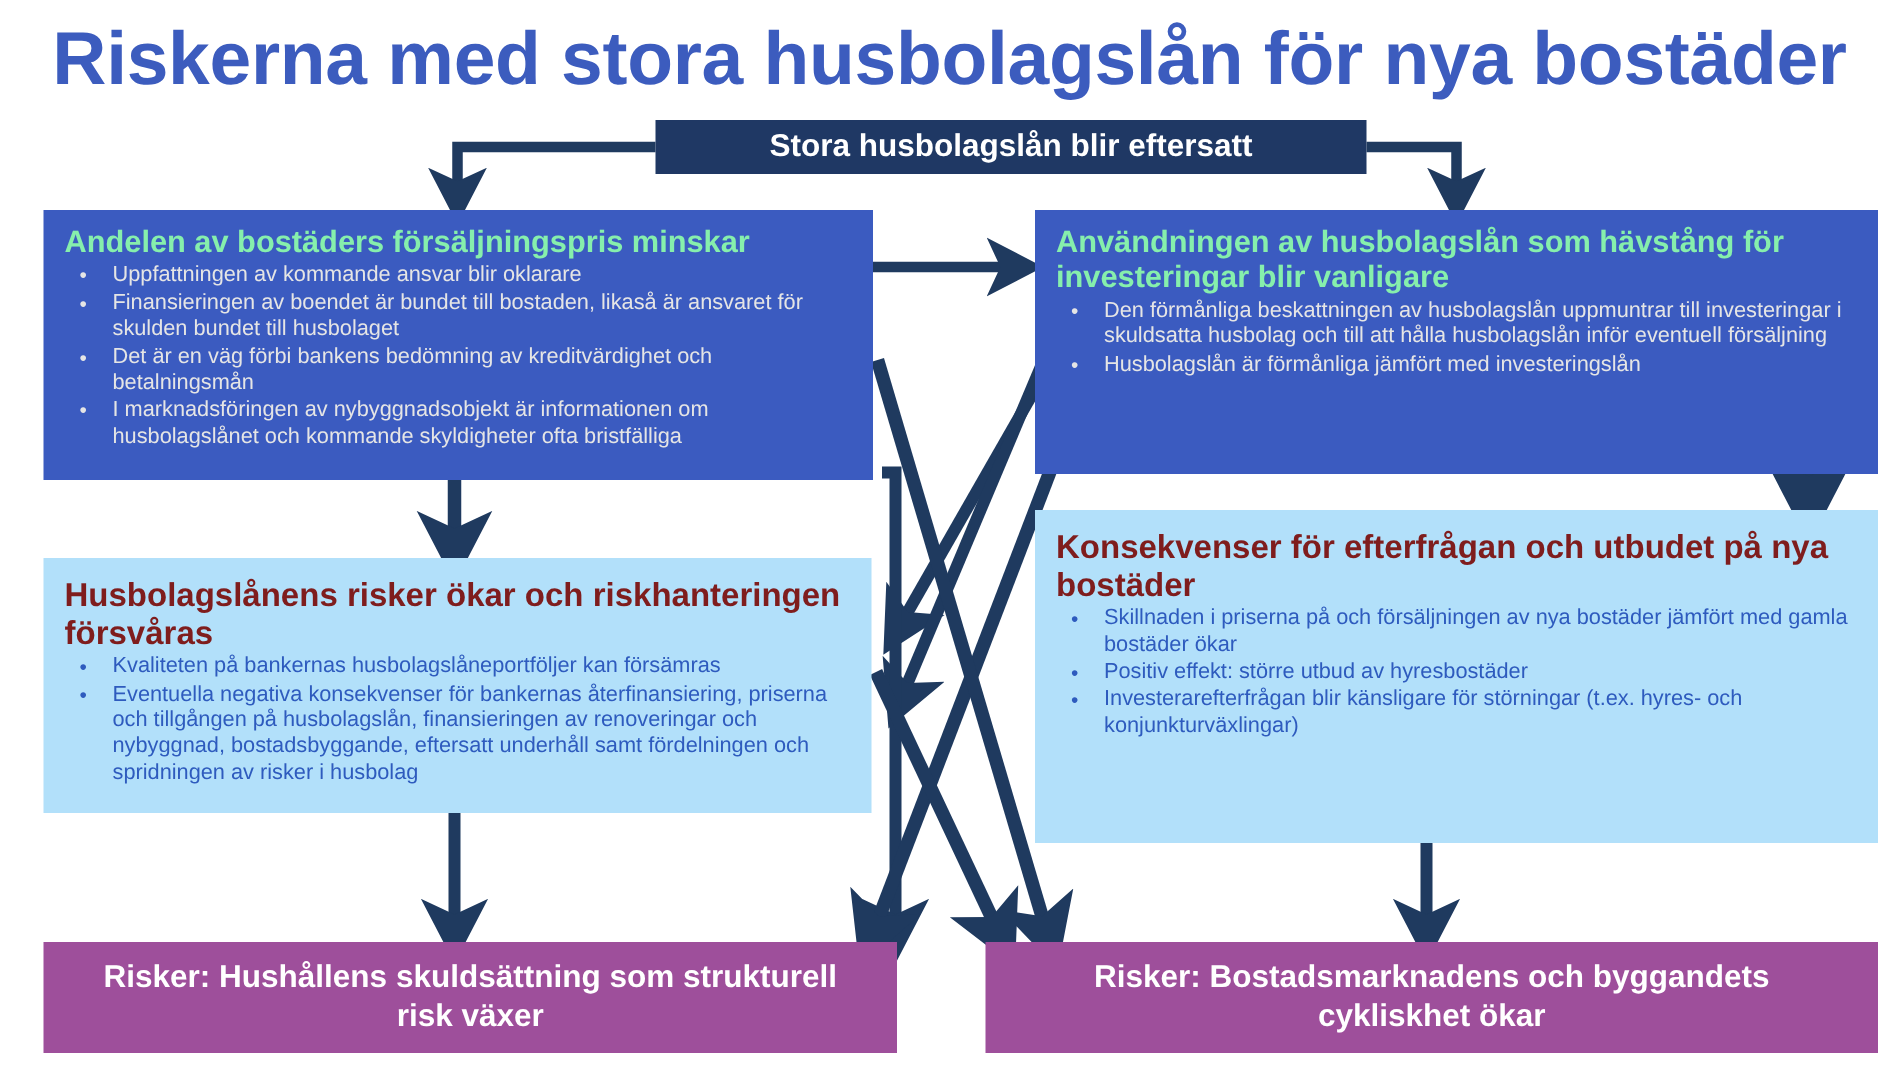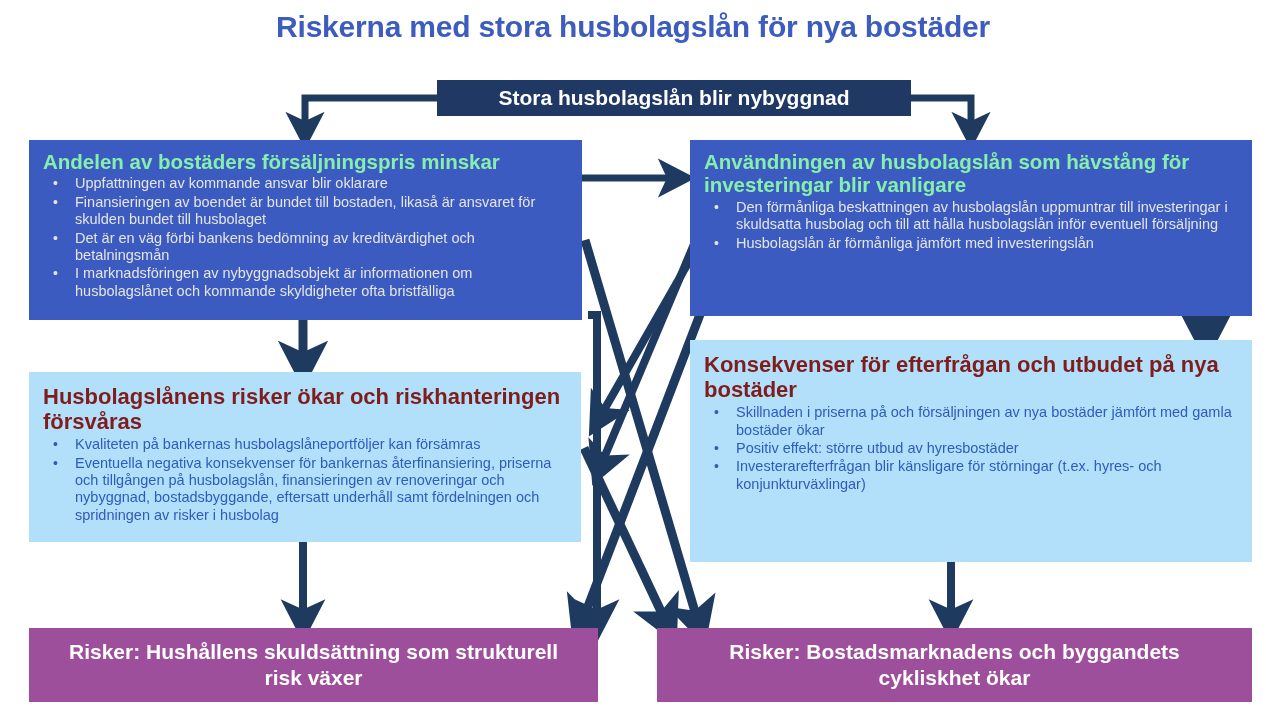"Riskerna med stora husbolagslån för" .page-title { font-size: 30px -> 50px }
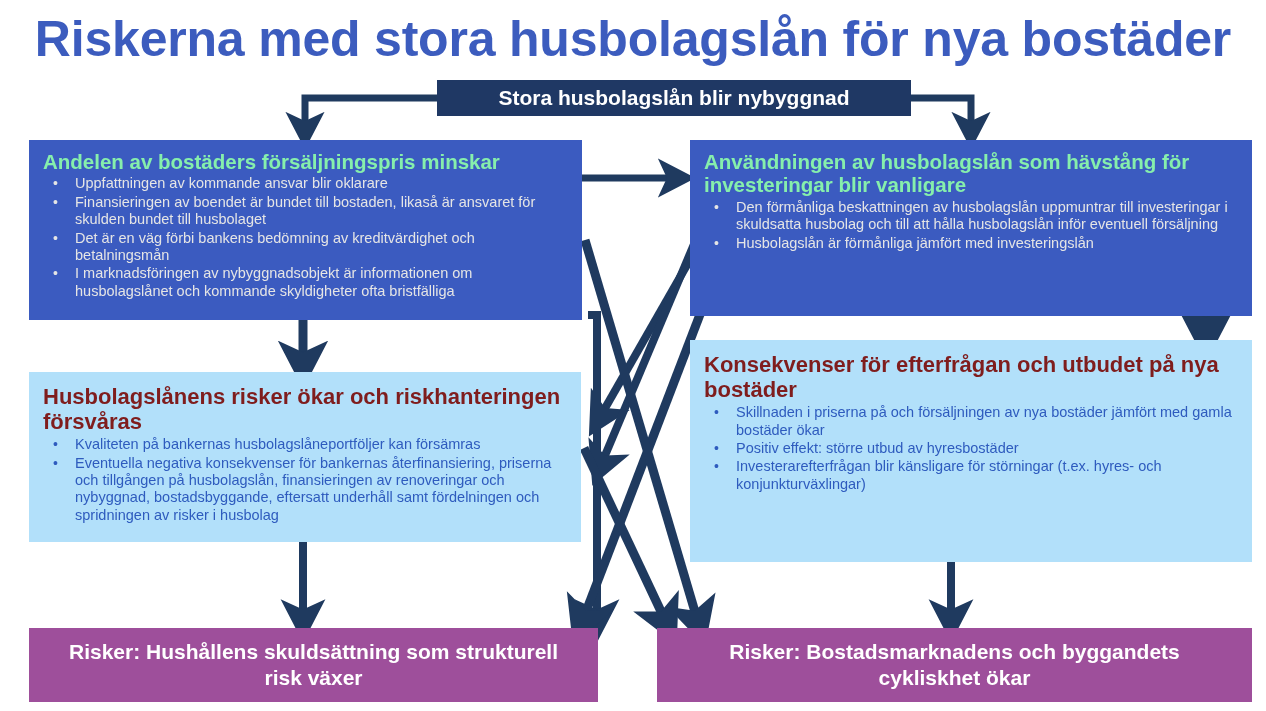"Stora husbolagslån blir nybyggnad" span { text: nybyggnad -> eftersatt }
